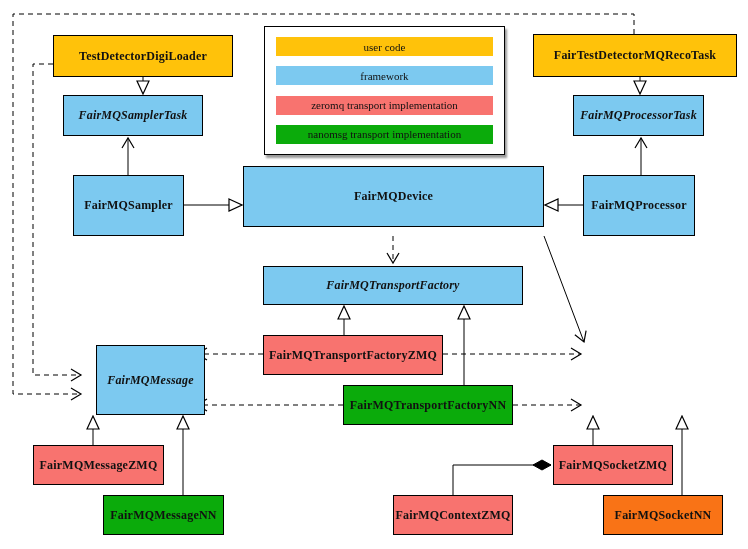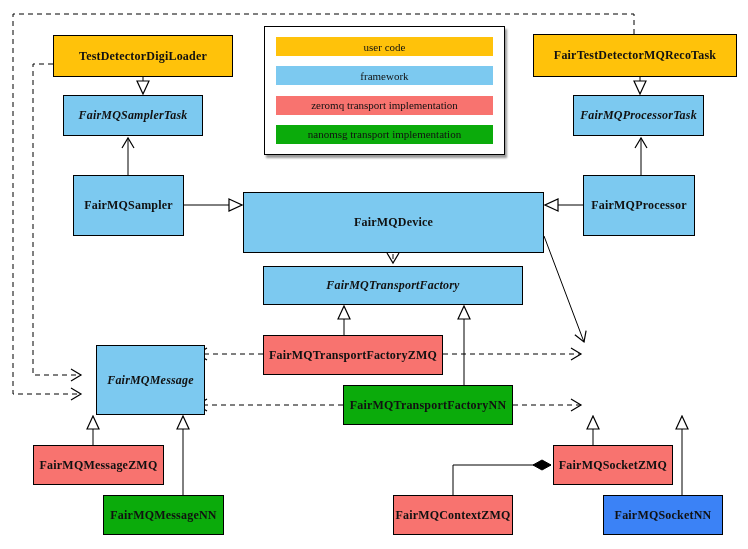"FairMQDevice" #n-device { top: 192px -> 166px }
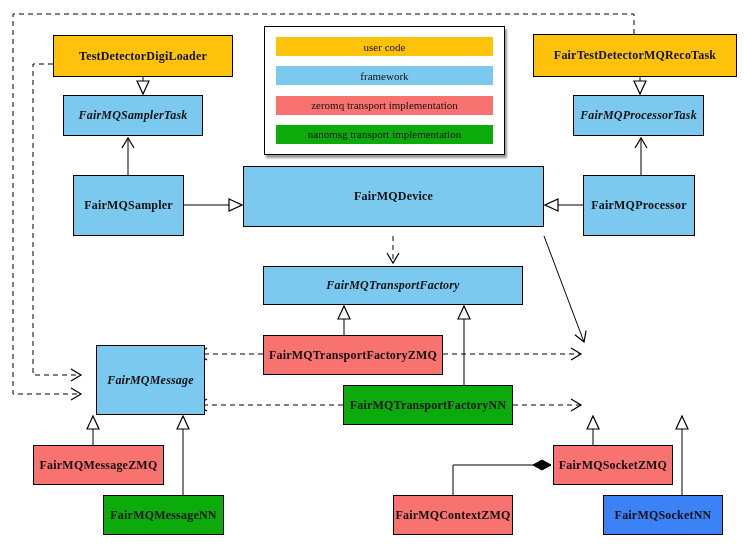"FairMQSocketNN" div.node { background-color: #3b82f6 -> #f97316 }
